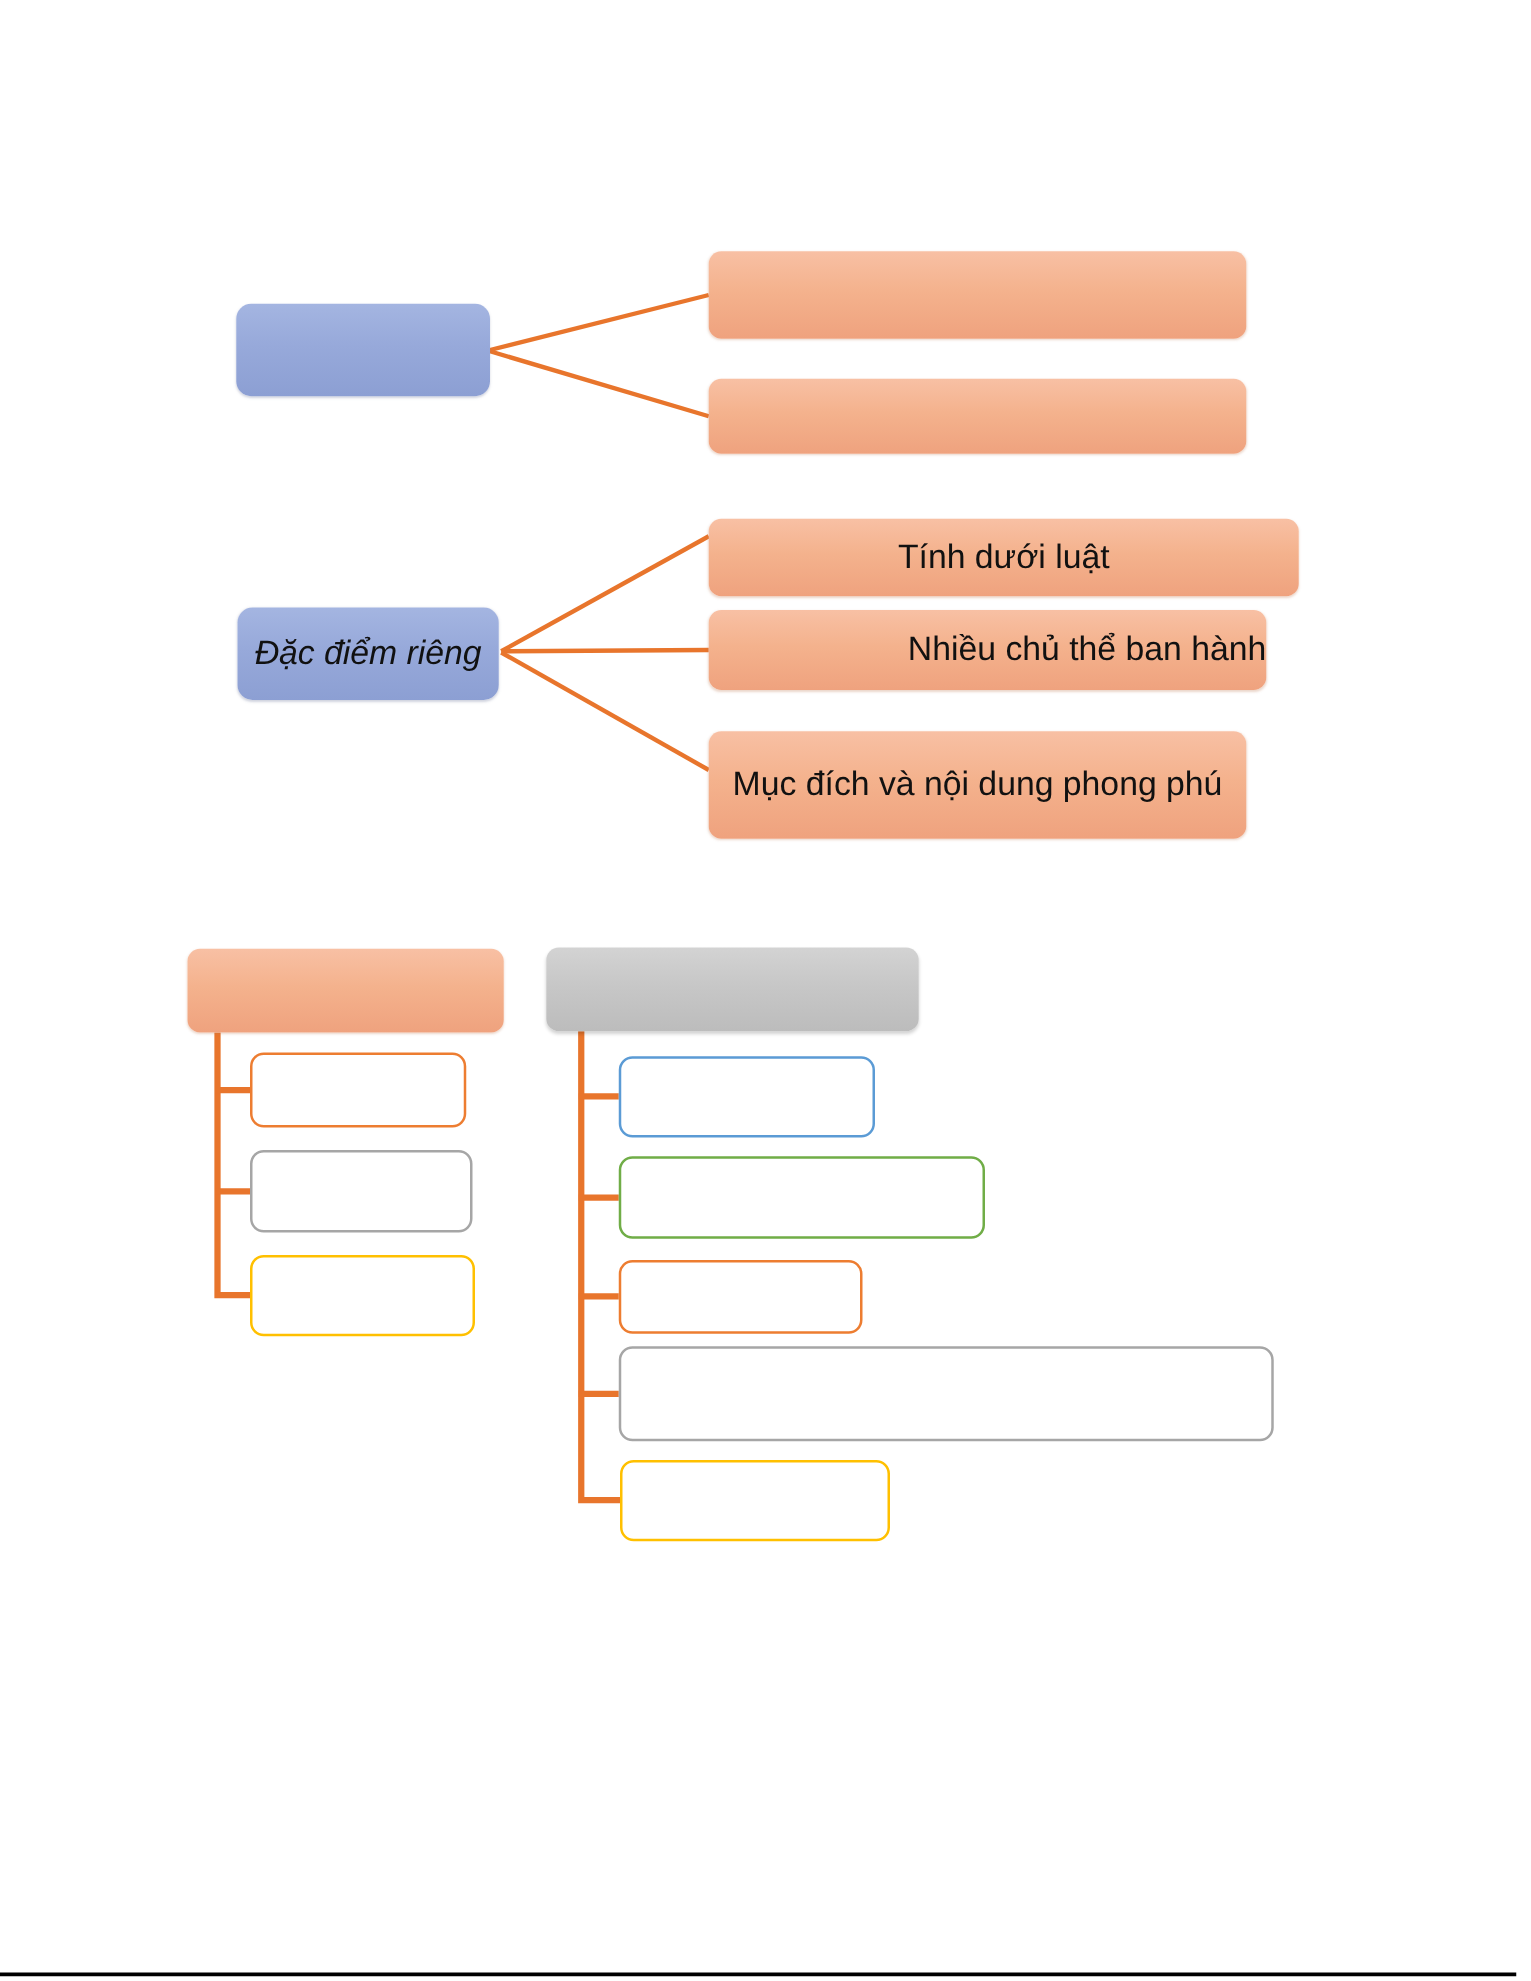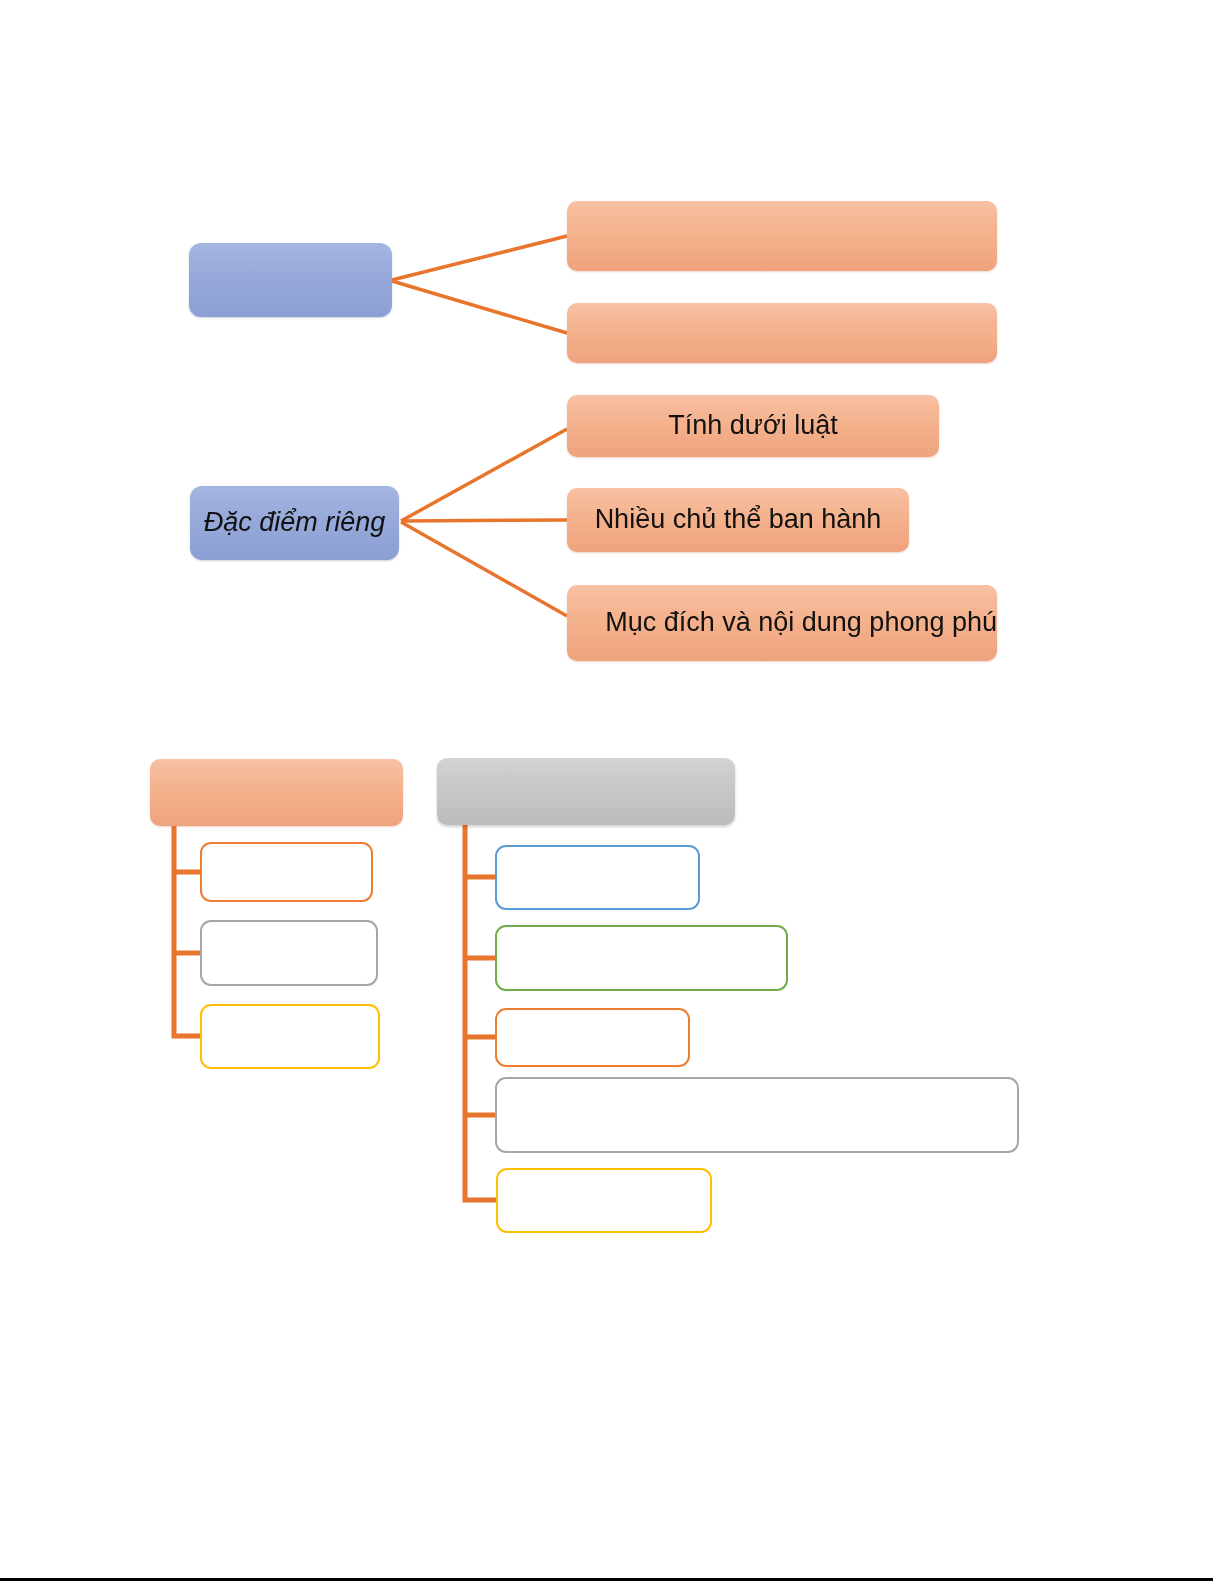"Tính dưới luật" div.box { top: 395px -> 415px; width: 372px -> 472px }
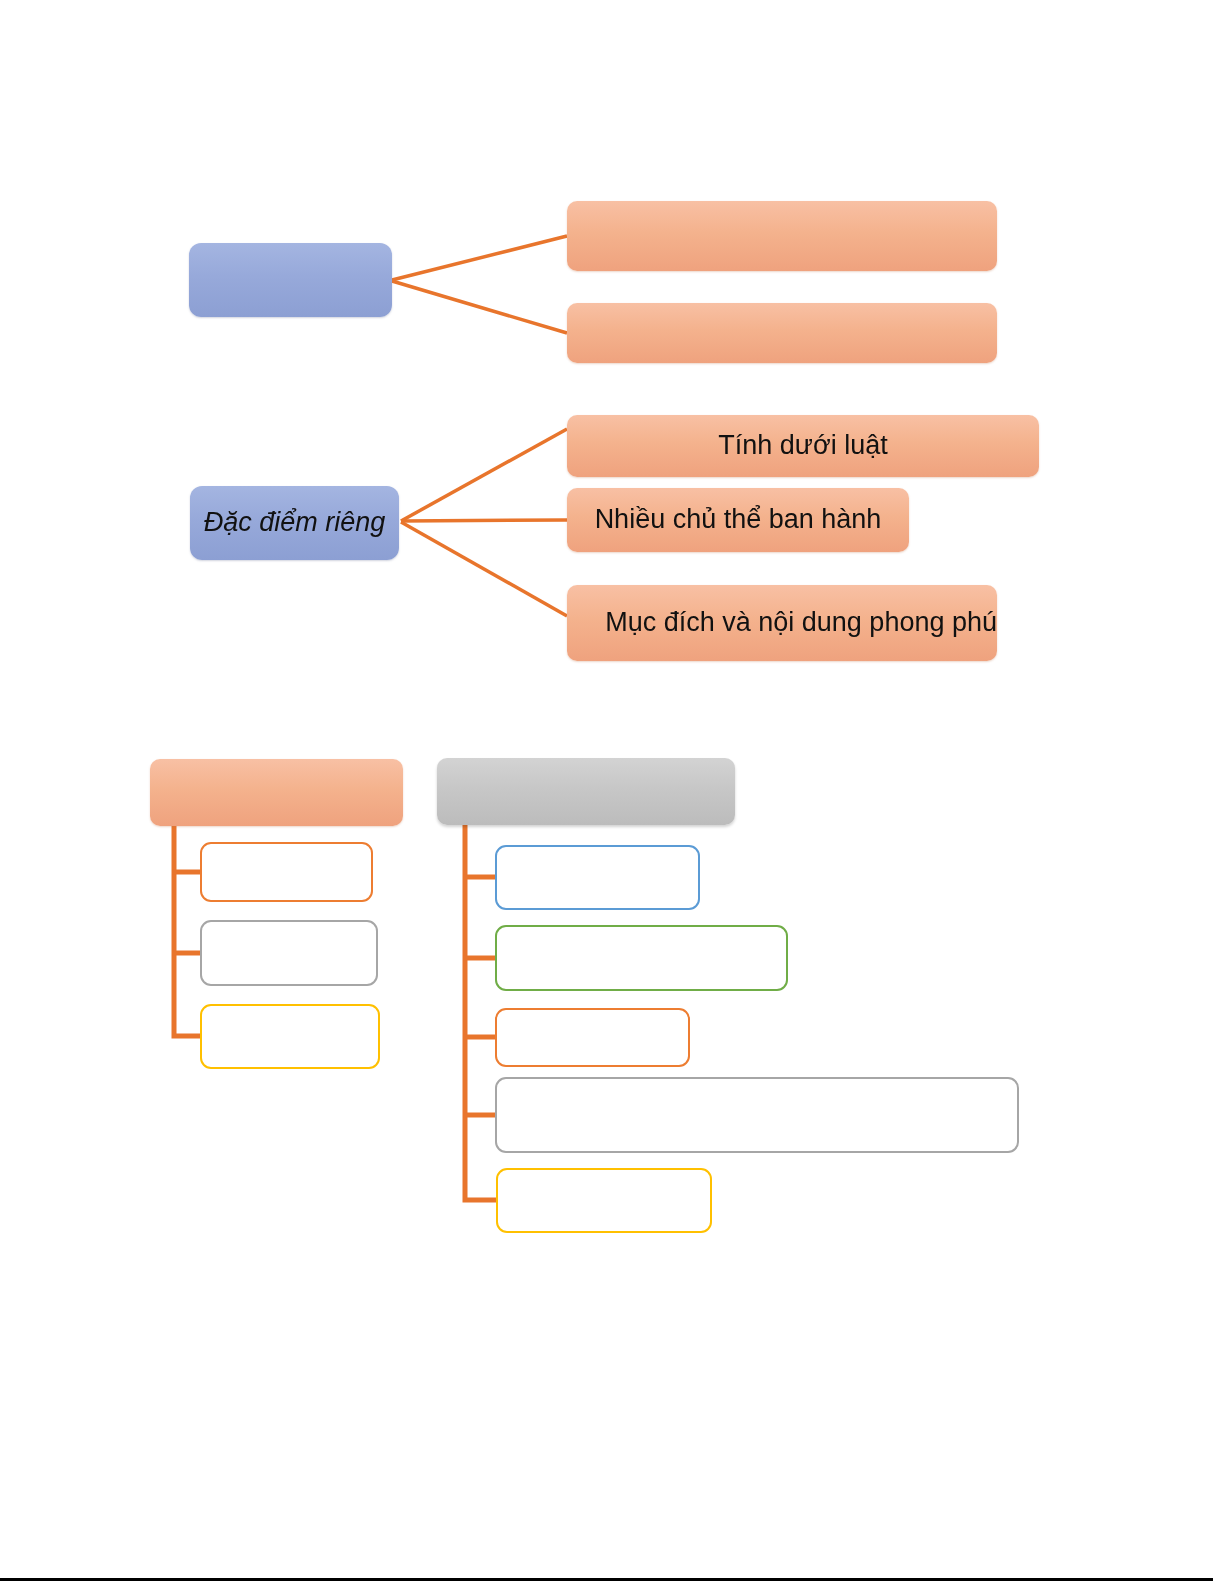"Nhiều chủ thể ban hành" div.box { justify-content: none -> flex-end; width: 342px -> 446px }
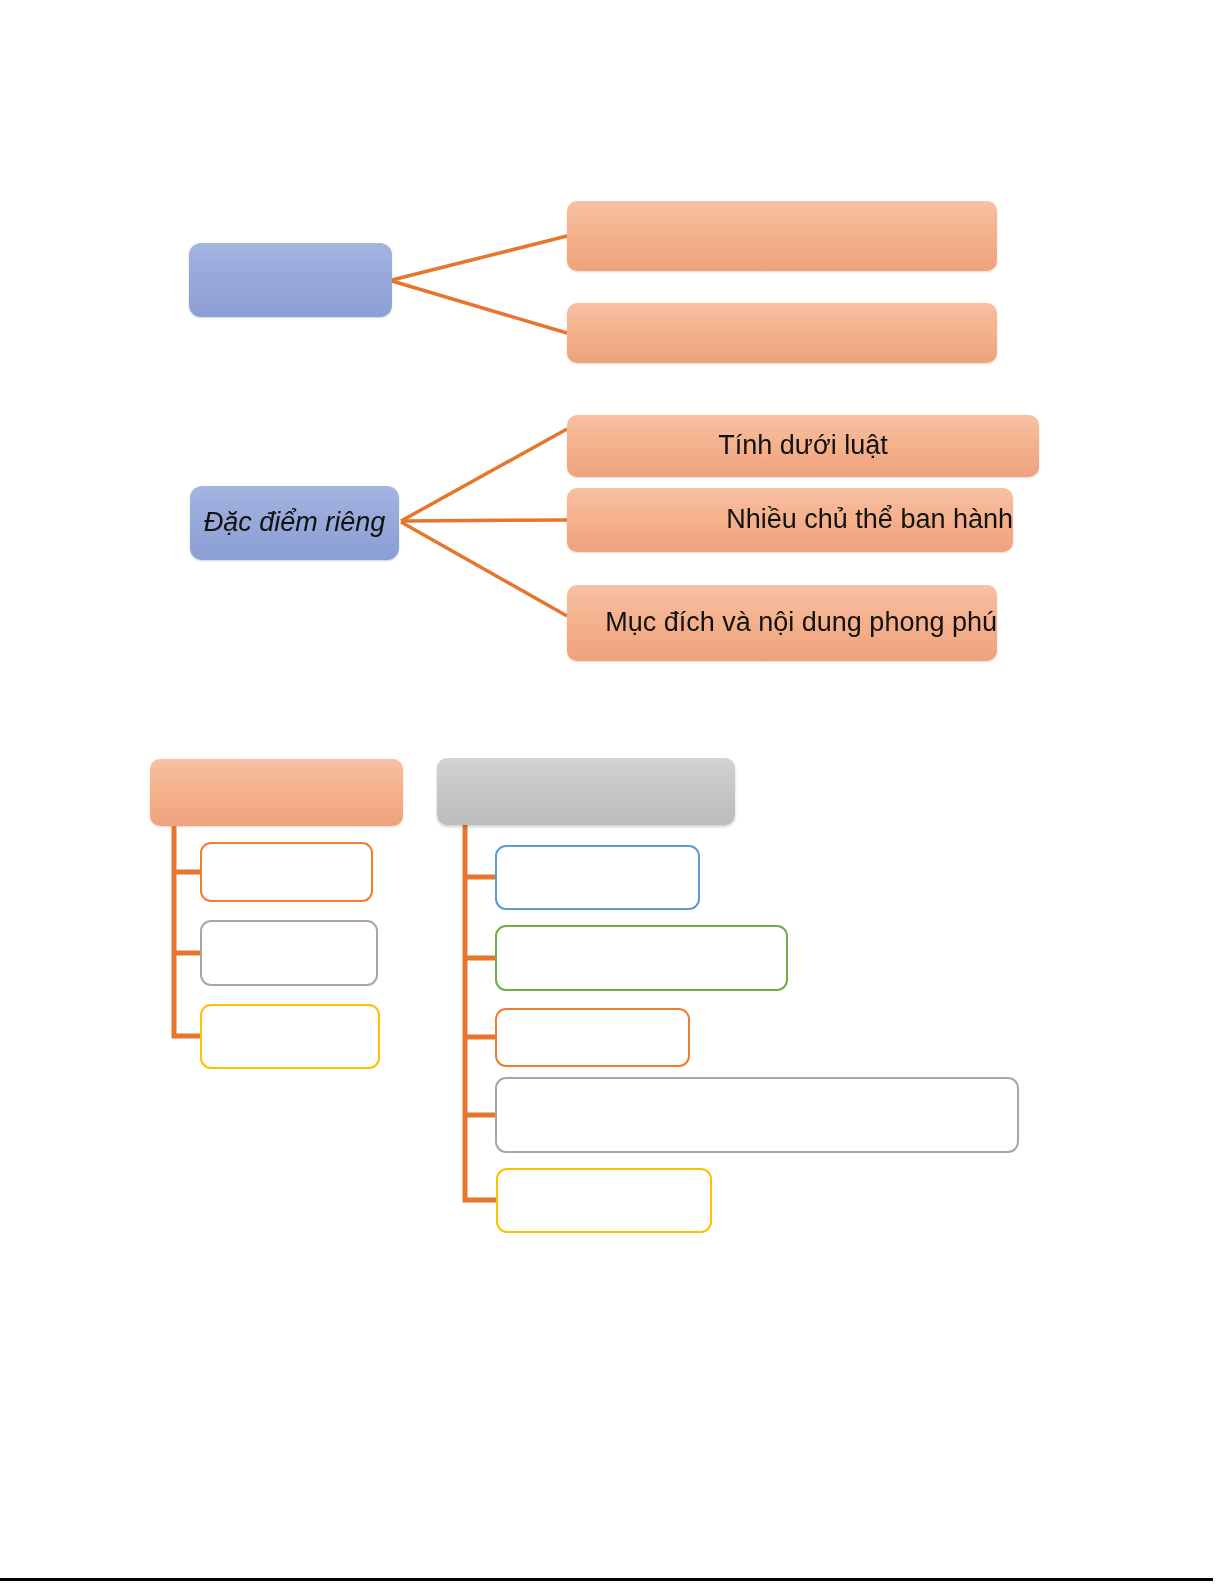"Mục đích và nội dung" div.box { height: 76px -> 86px; justify-content: flex-end -> none }
